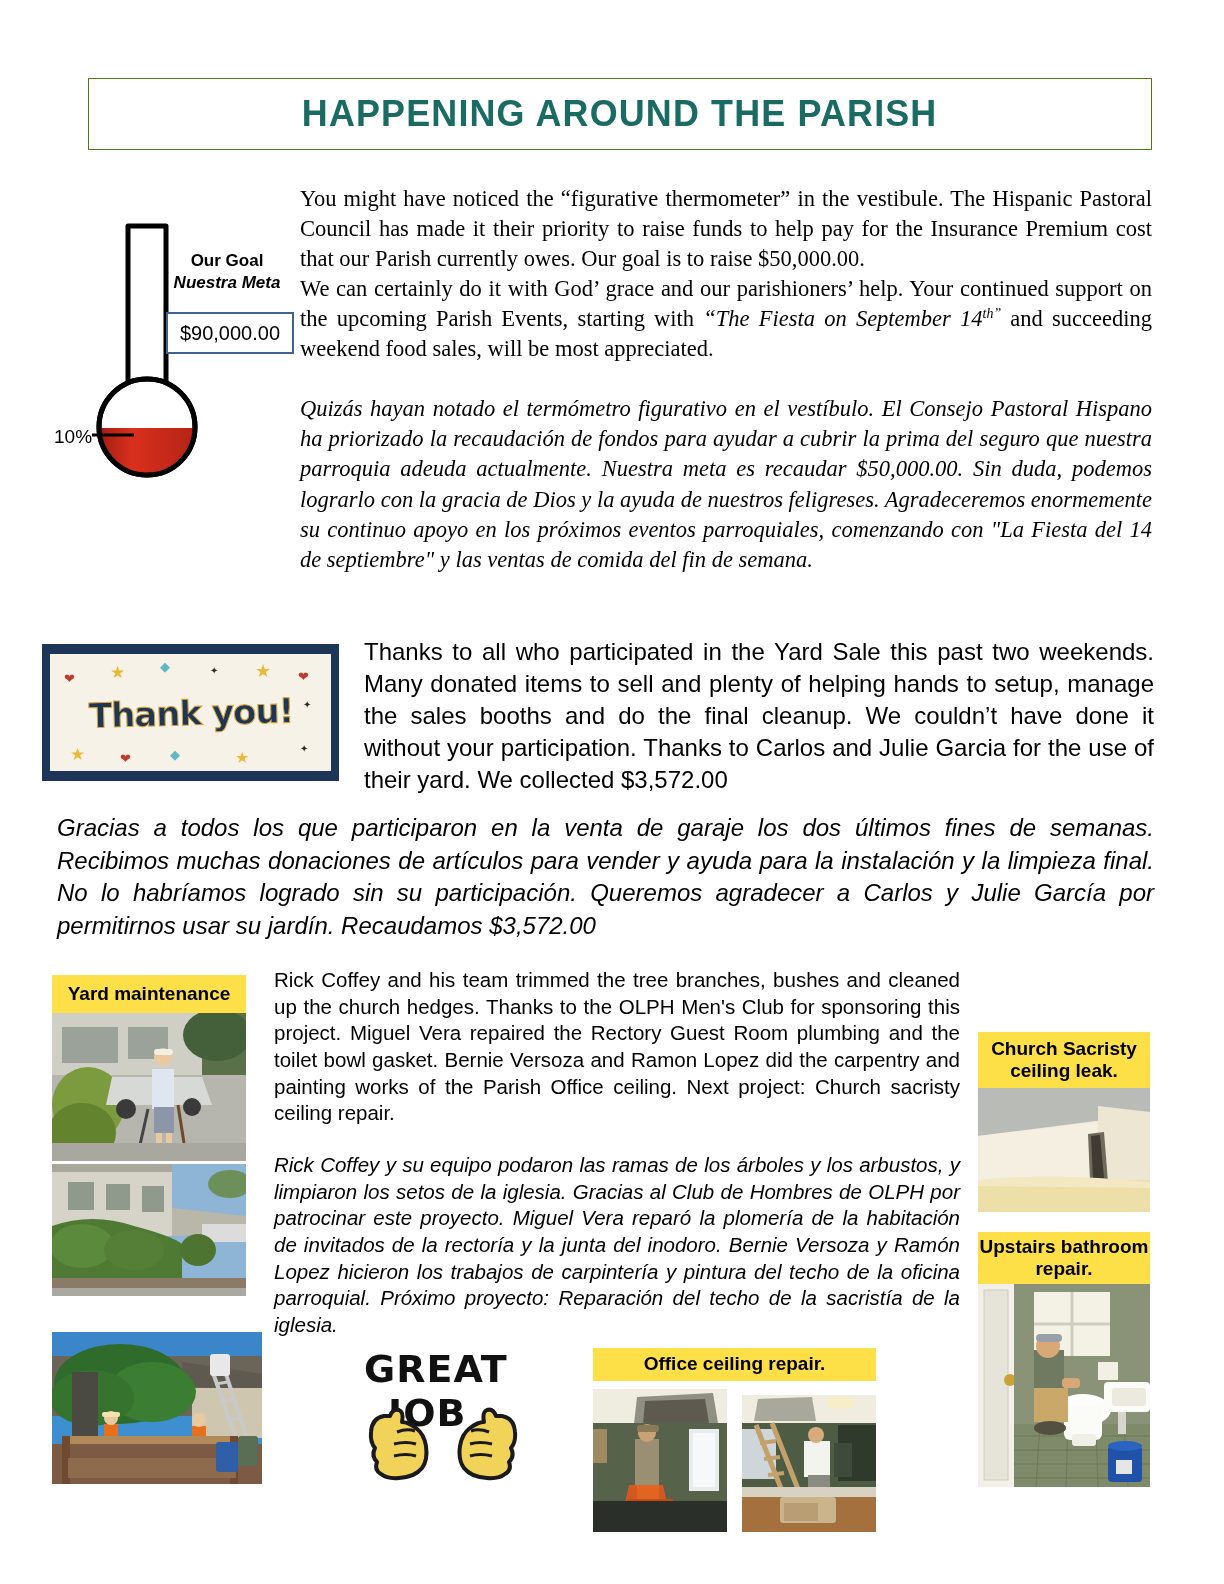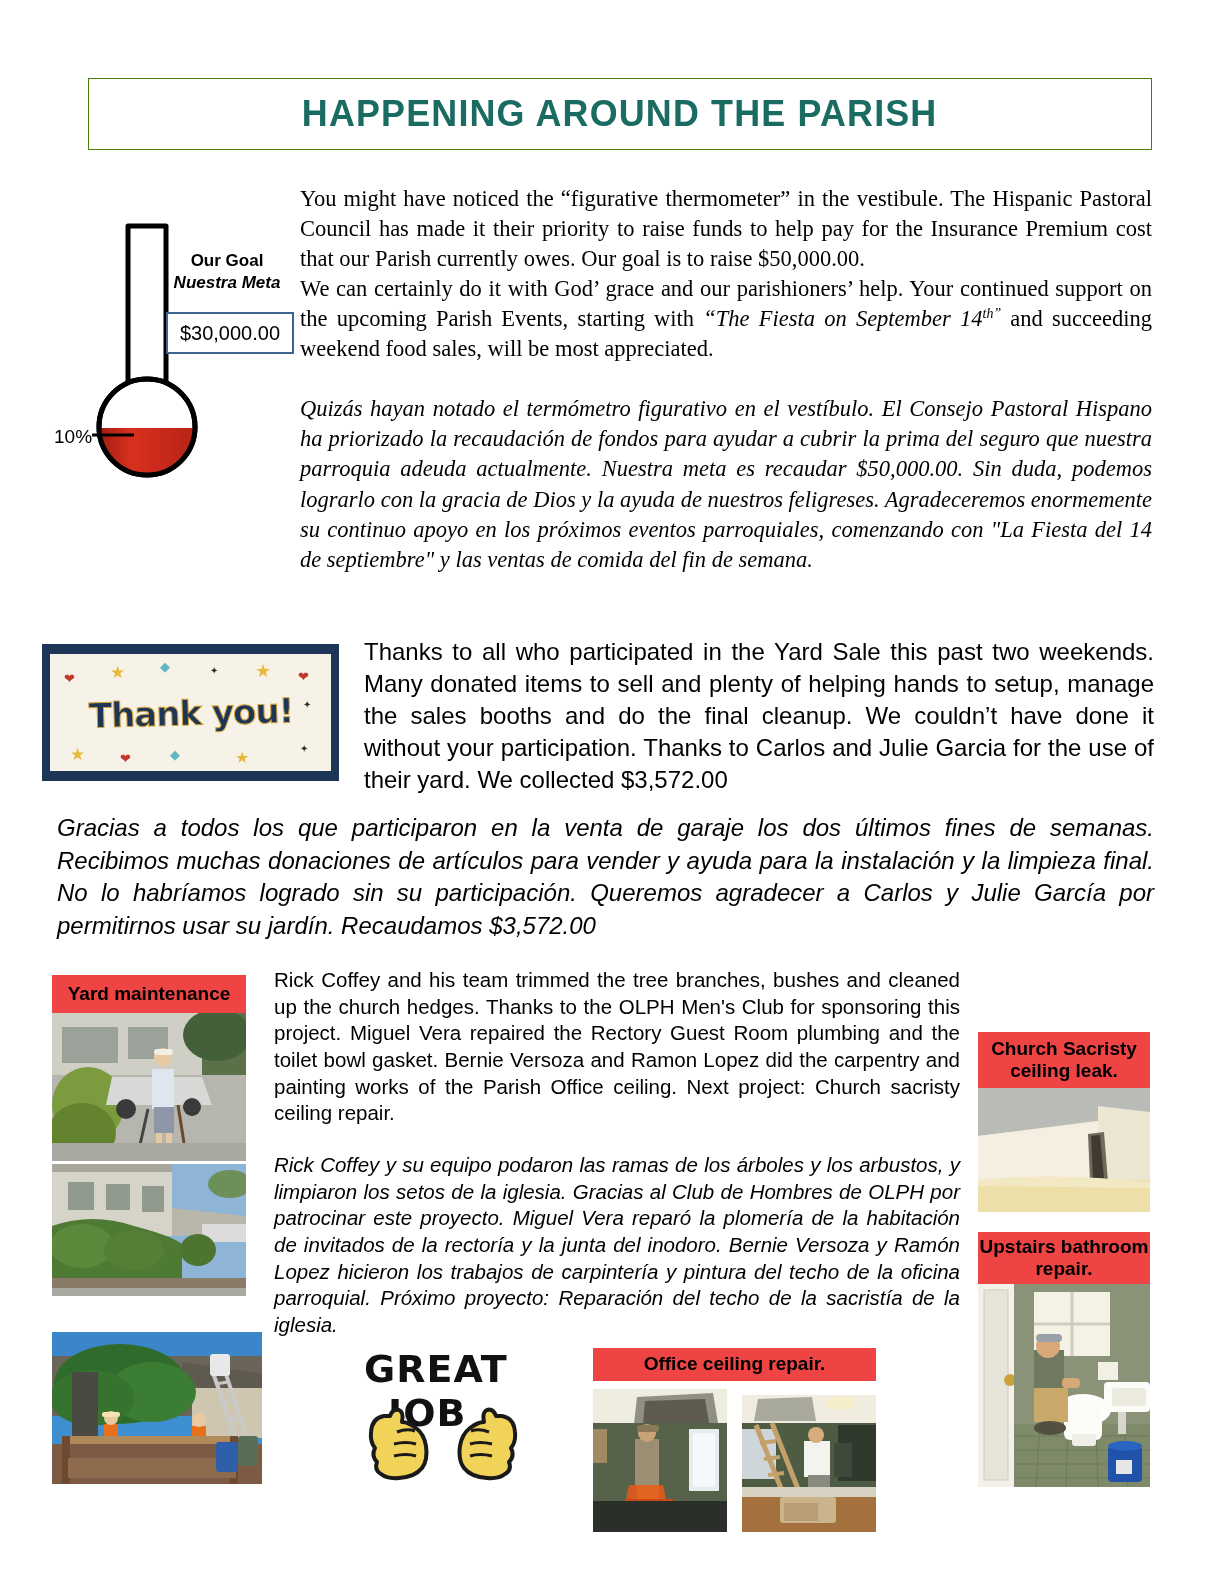"$30,000.00" span { text: $30,000.00 -> $90,000.00 }
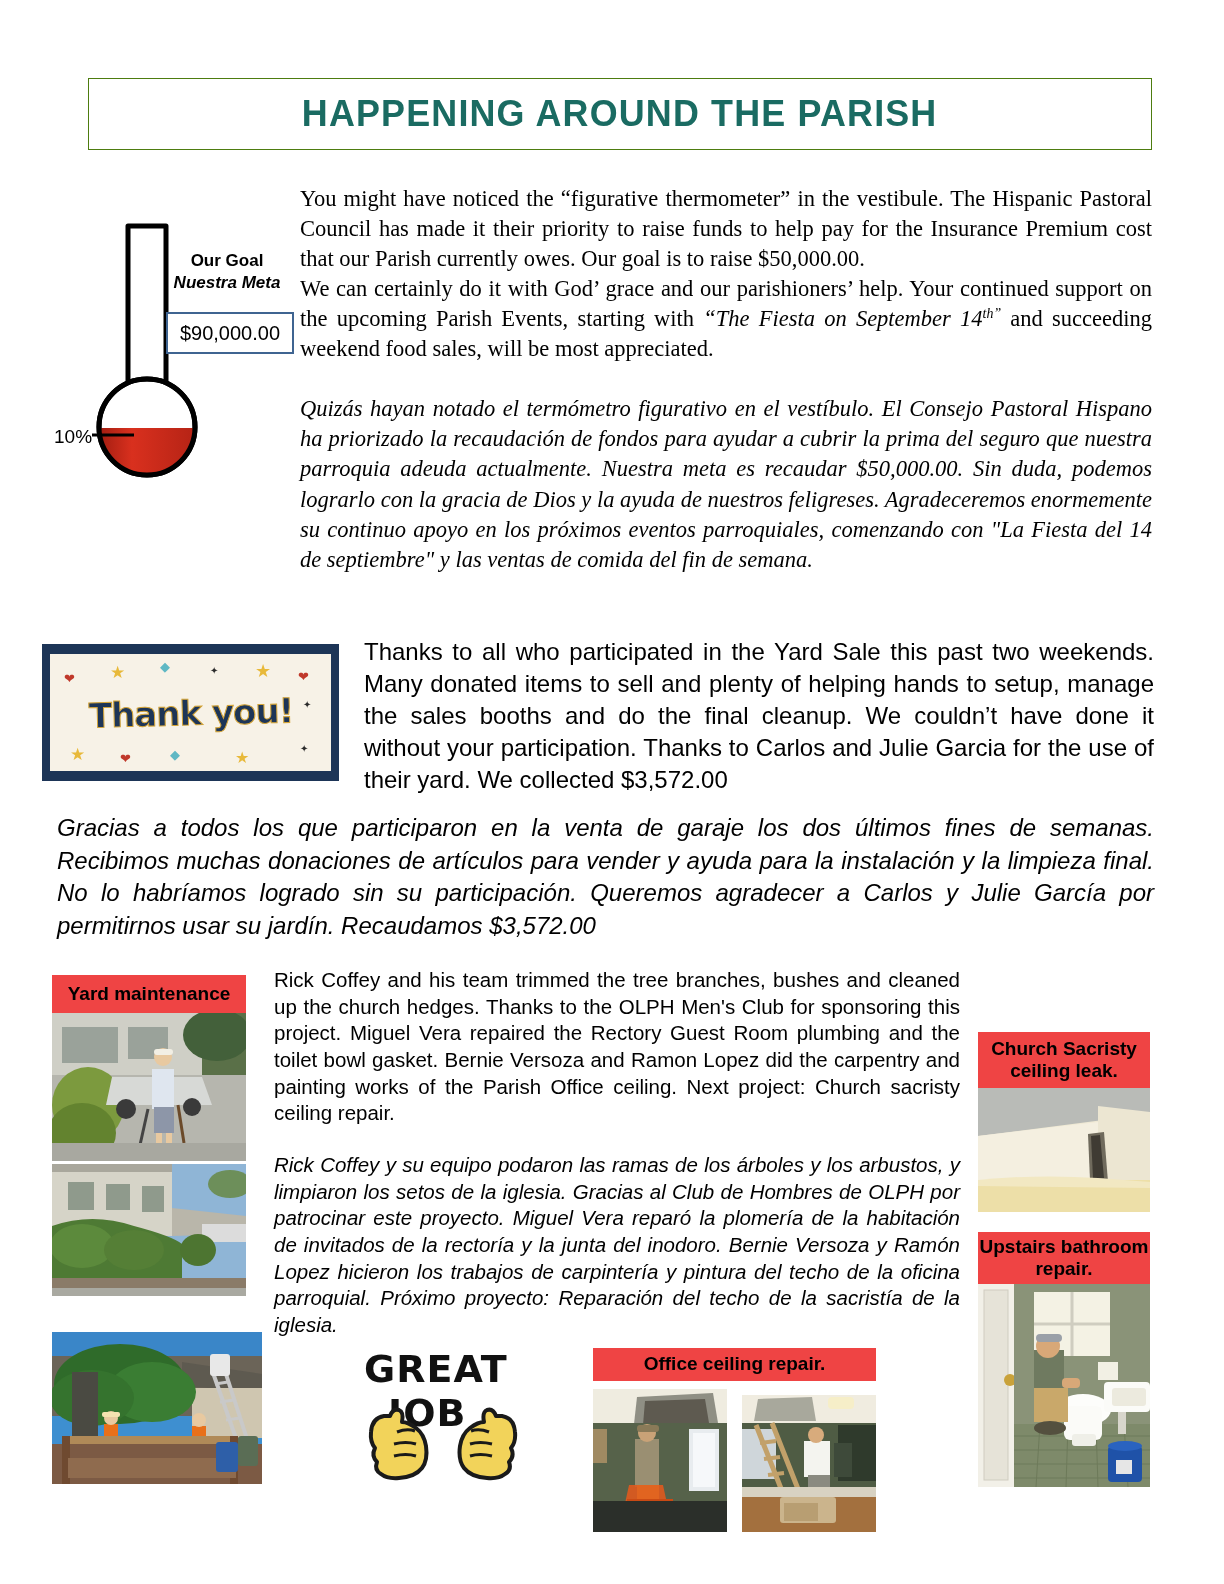"Yard maintenance" .label-band { background: #ef4444 -> #fde047 }
